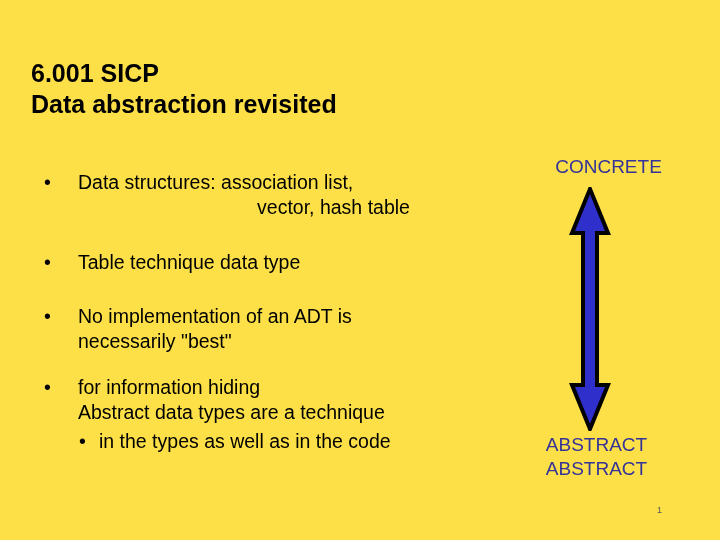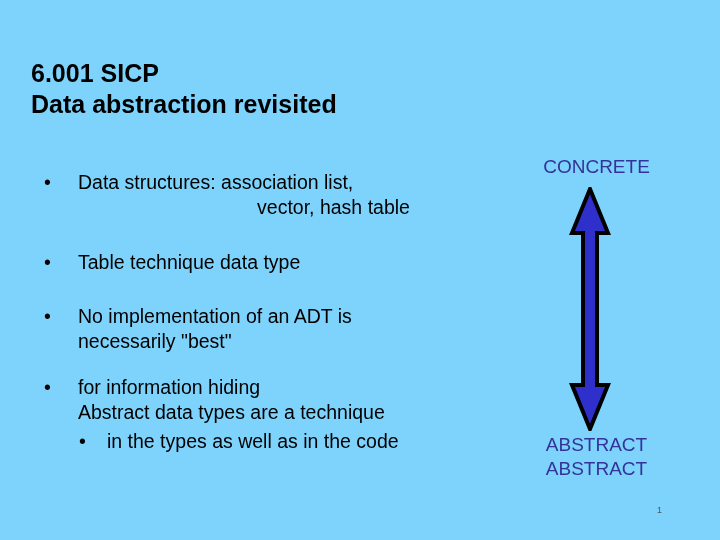"6.001 SICP" #slide { background: #7dd3fc -> #fde047 }
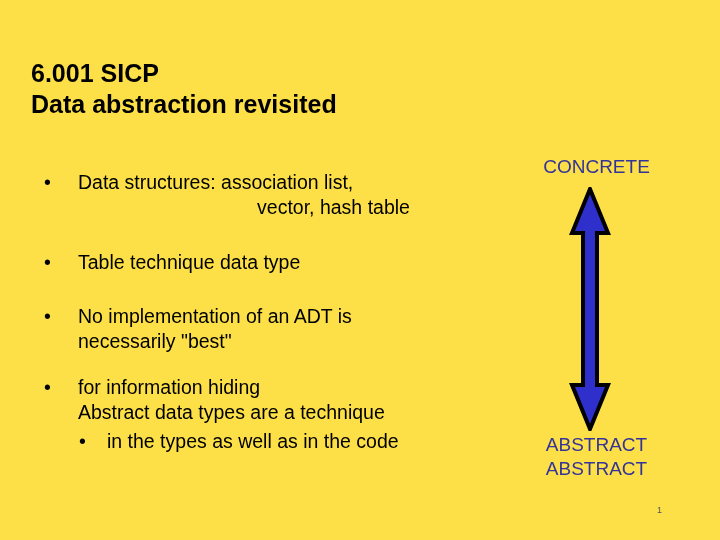"CONCRETE" #axis-label-top { left: 4px -> 16px }
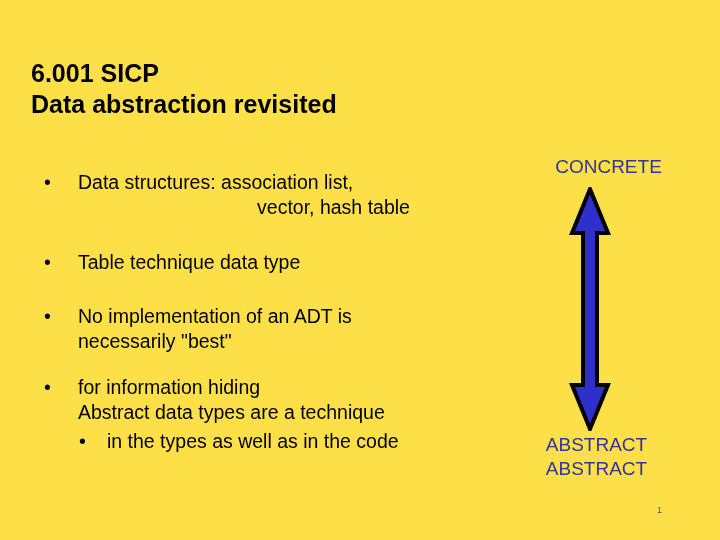"in the types as well" .subbullet-item .bullet-body { margin-left: 28px -> 20px }
